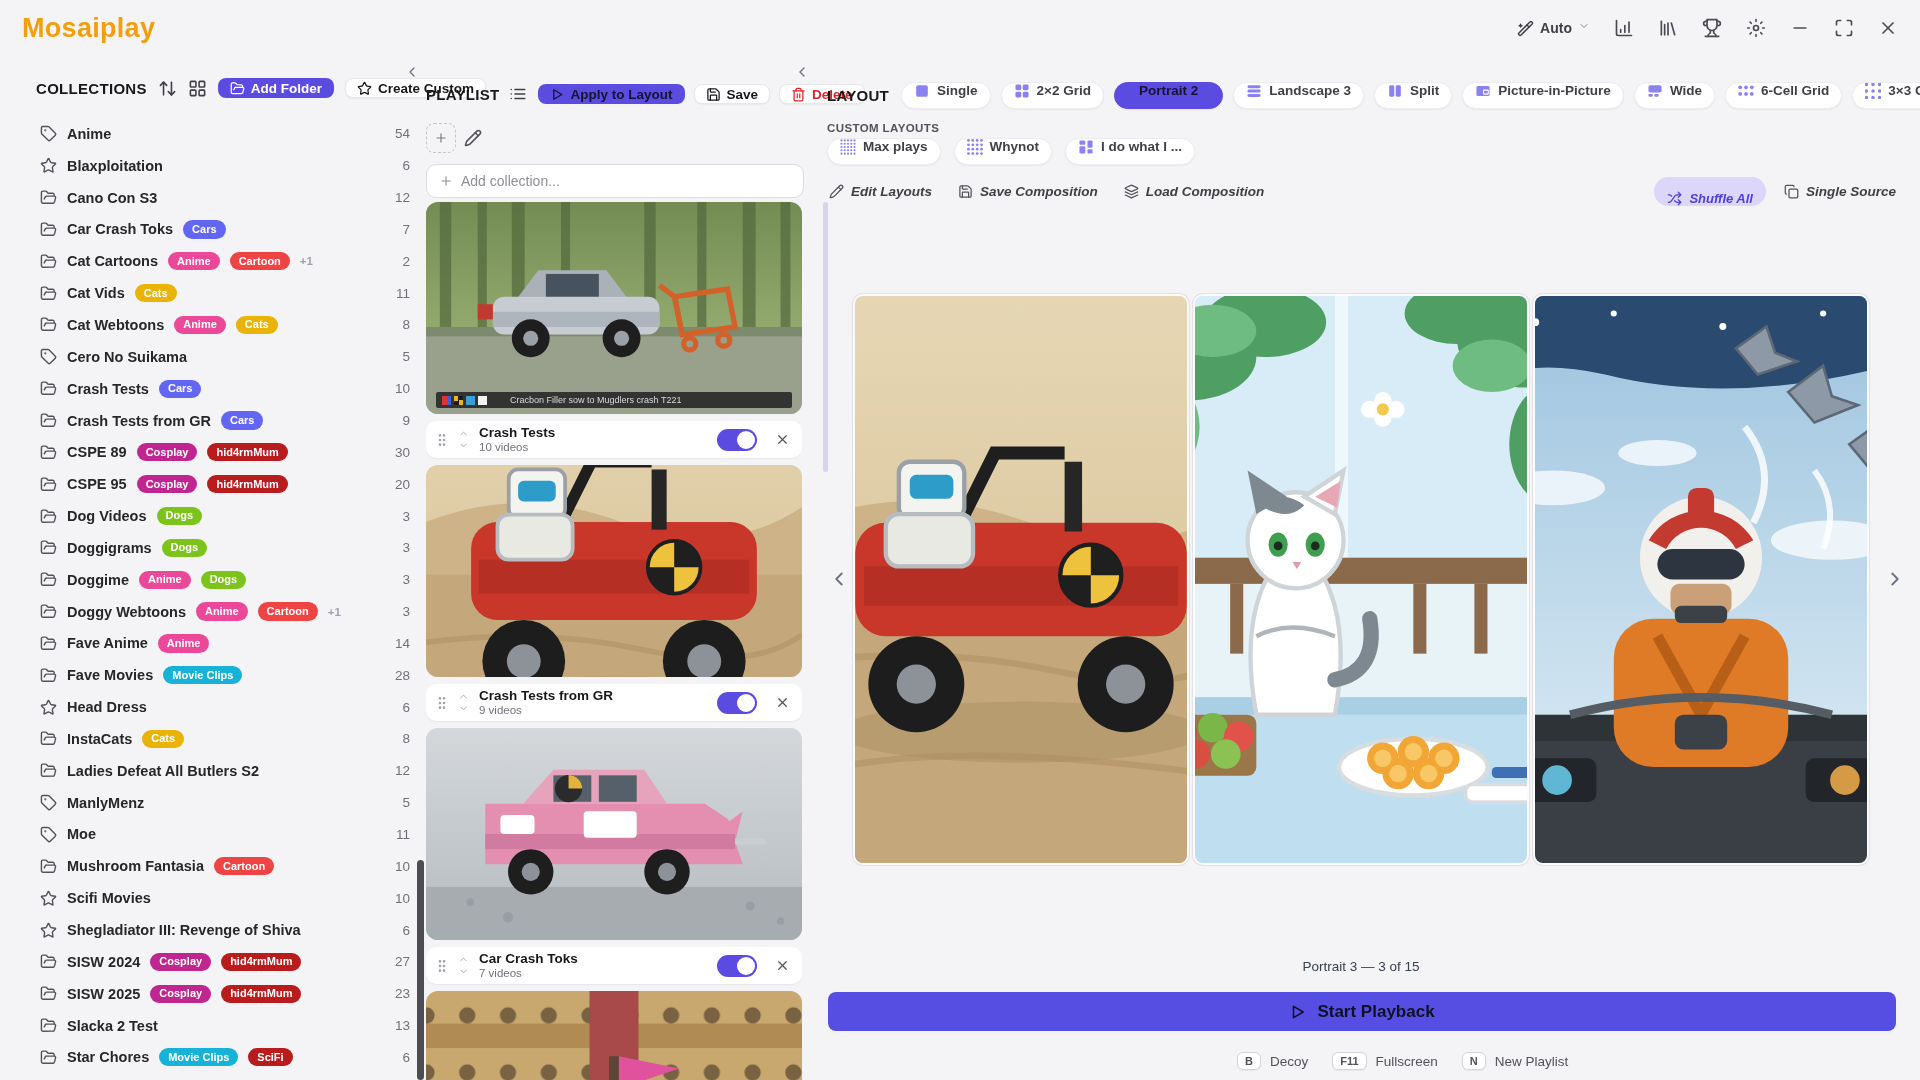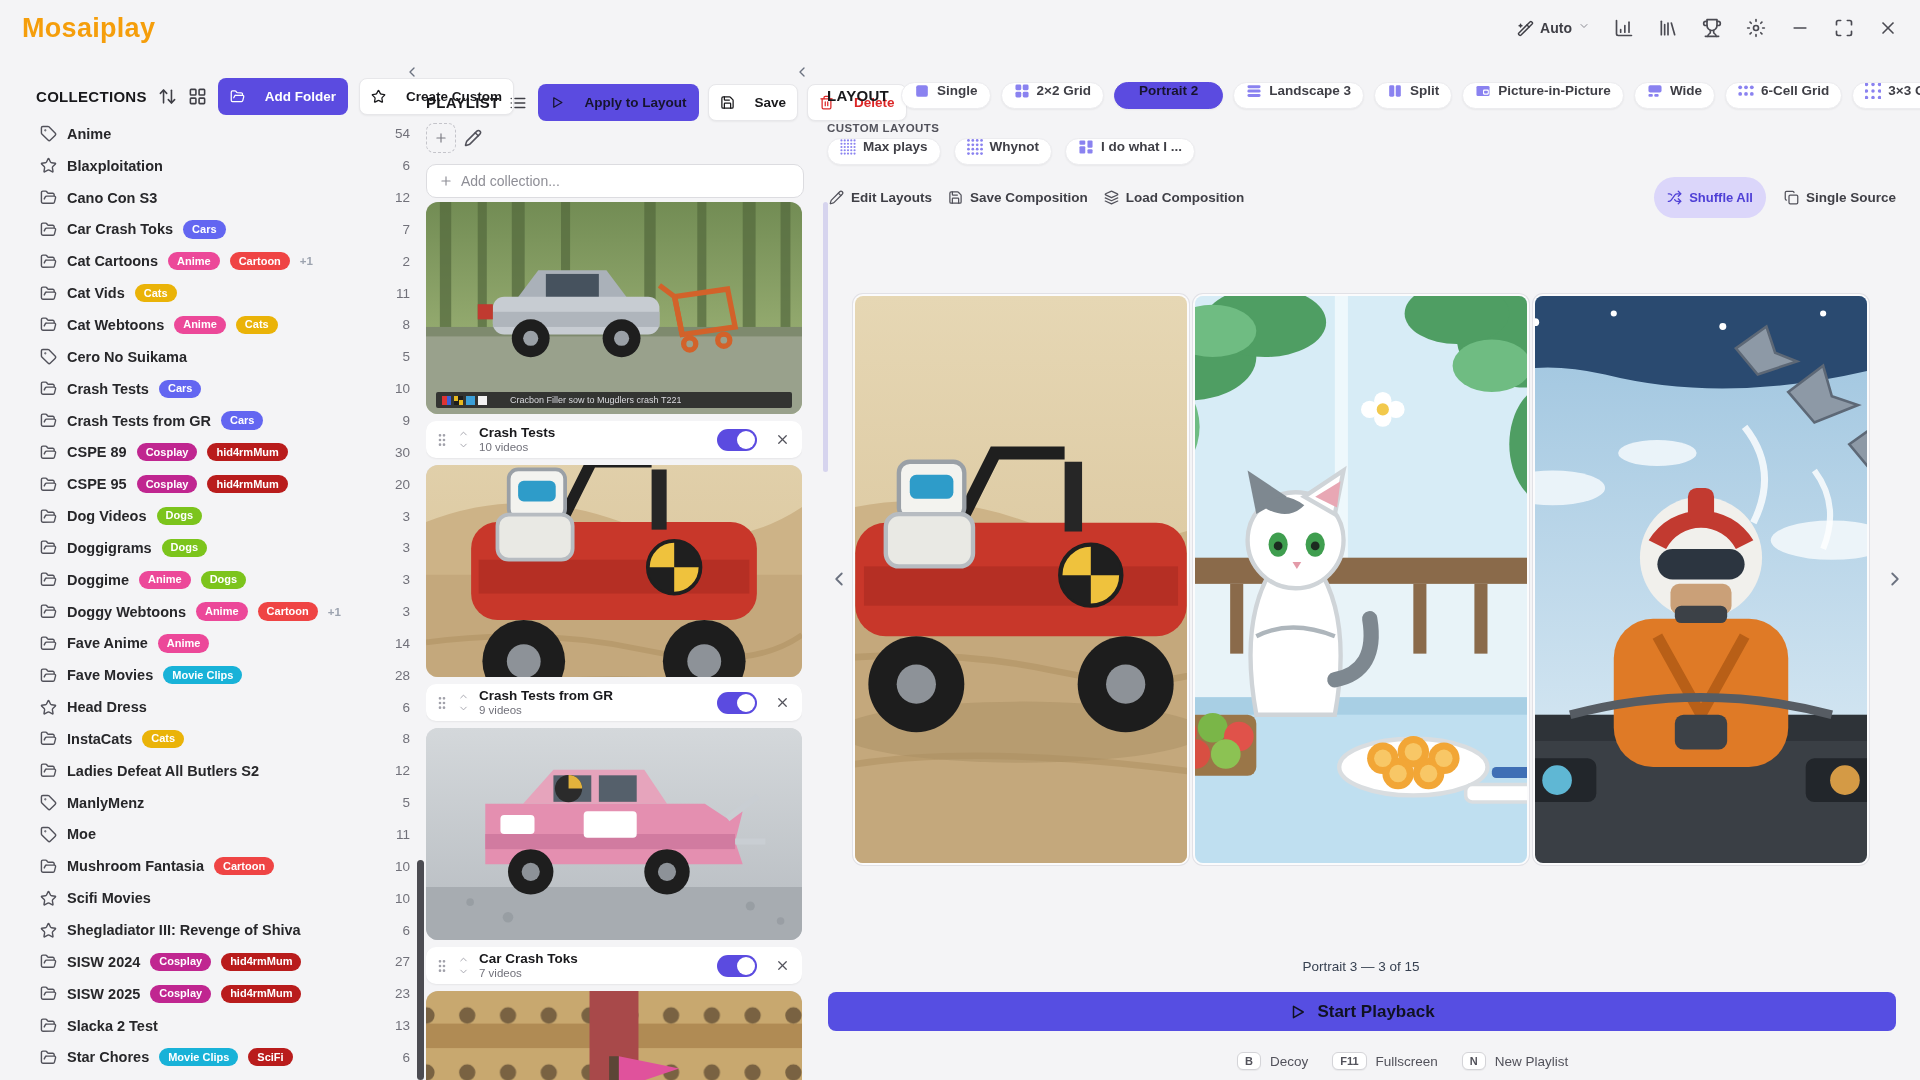"Add Folder" .btn { gap: 20px -> 6px; height: 37px -> 20px }
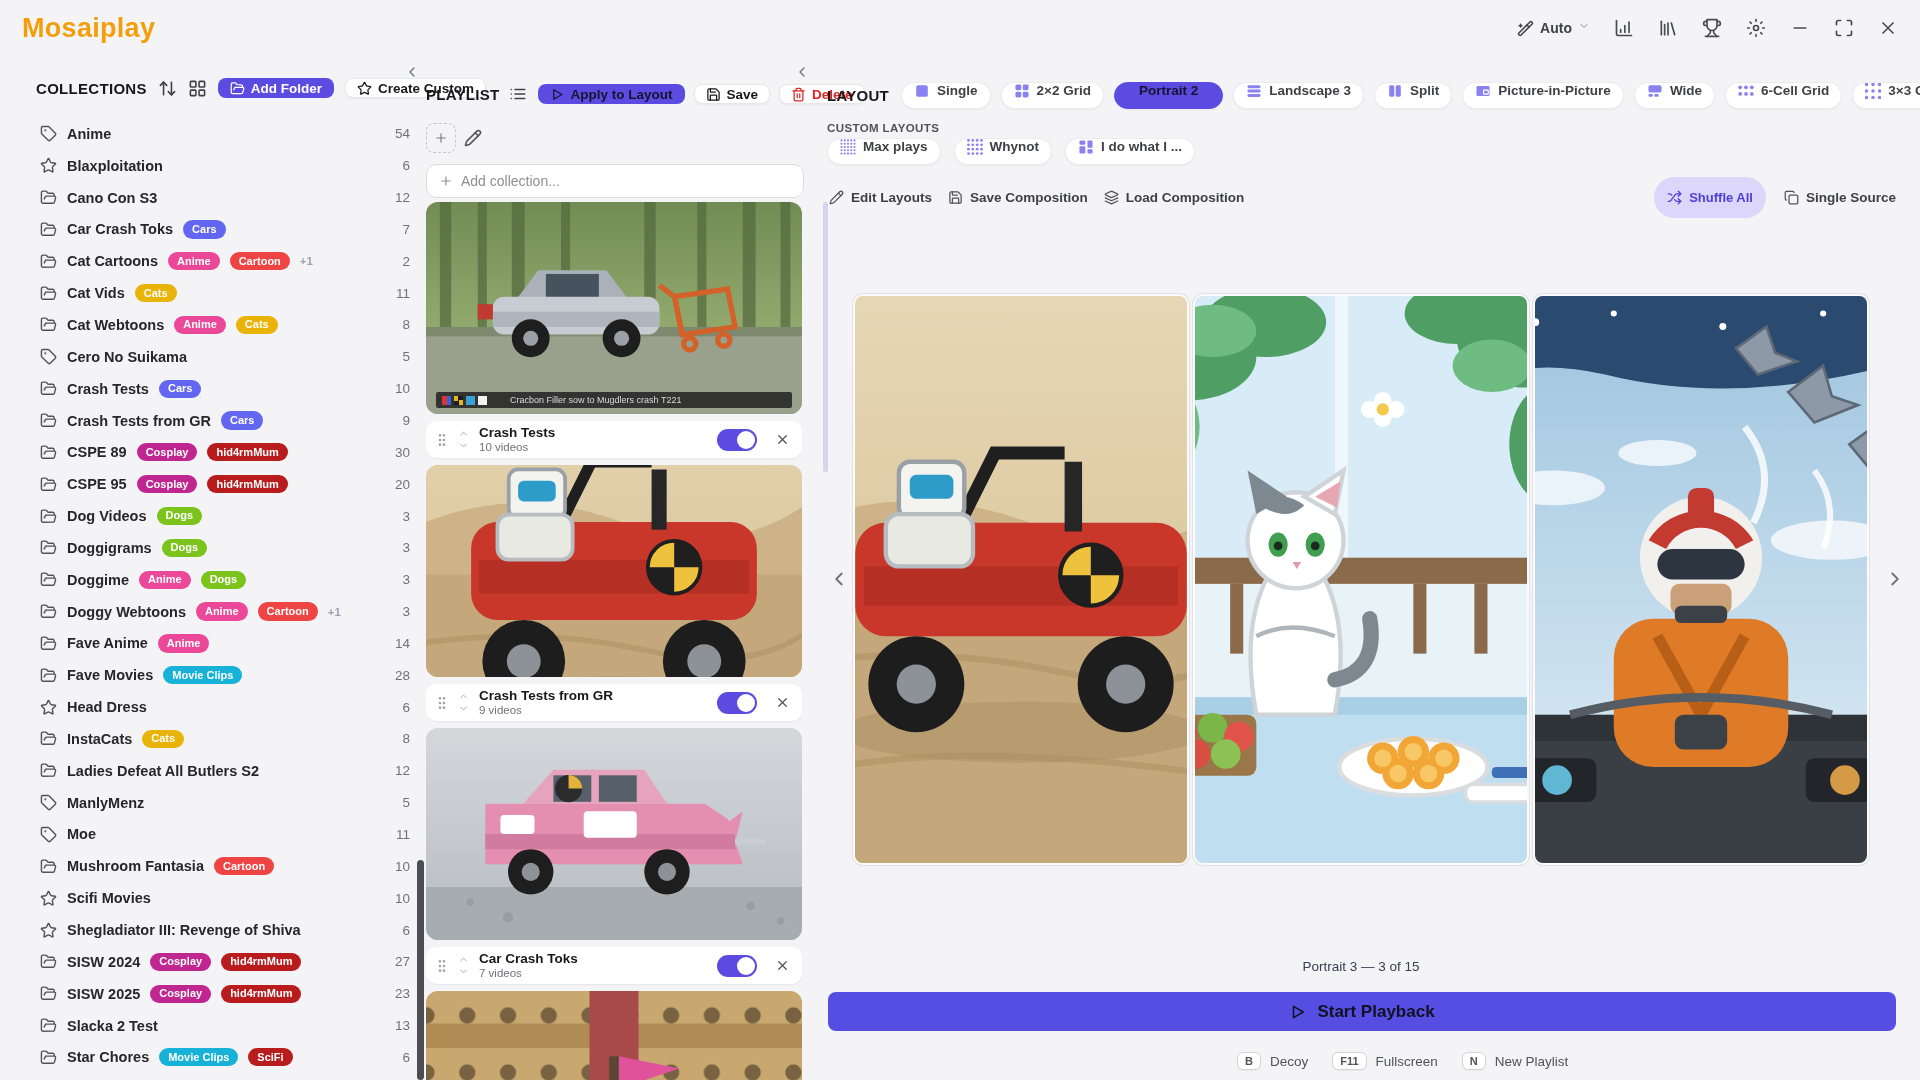"Edit Layouts" .actions-row { font-style: none -> italic; gap: 16px -> 26px }
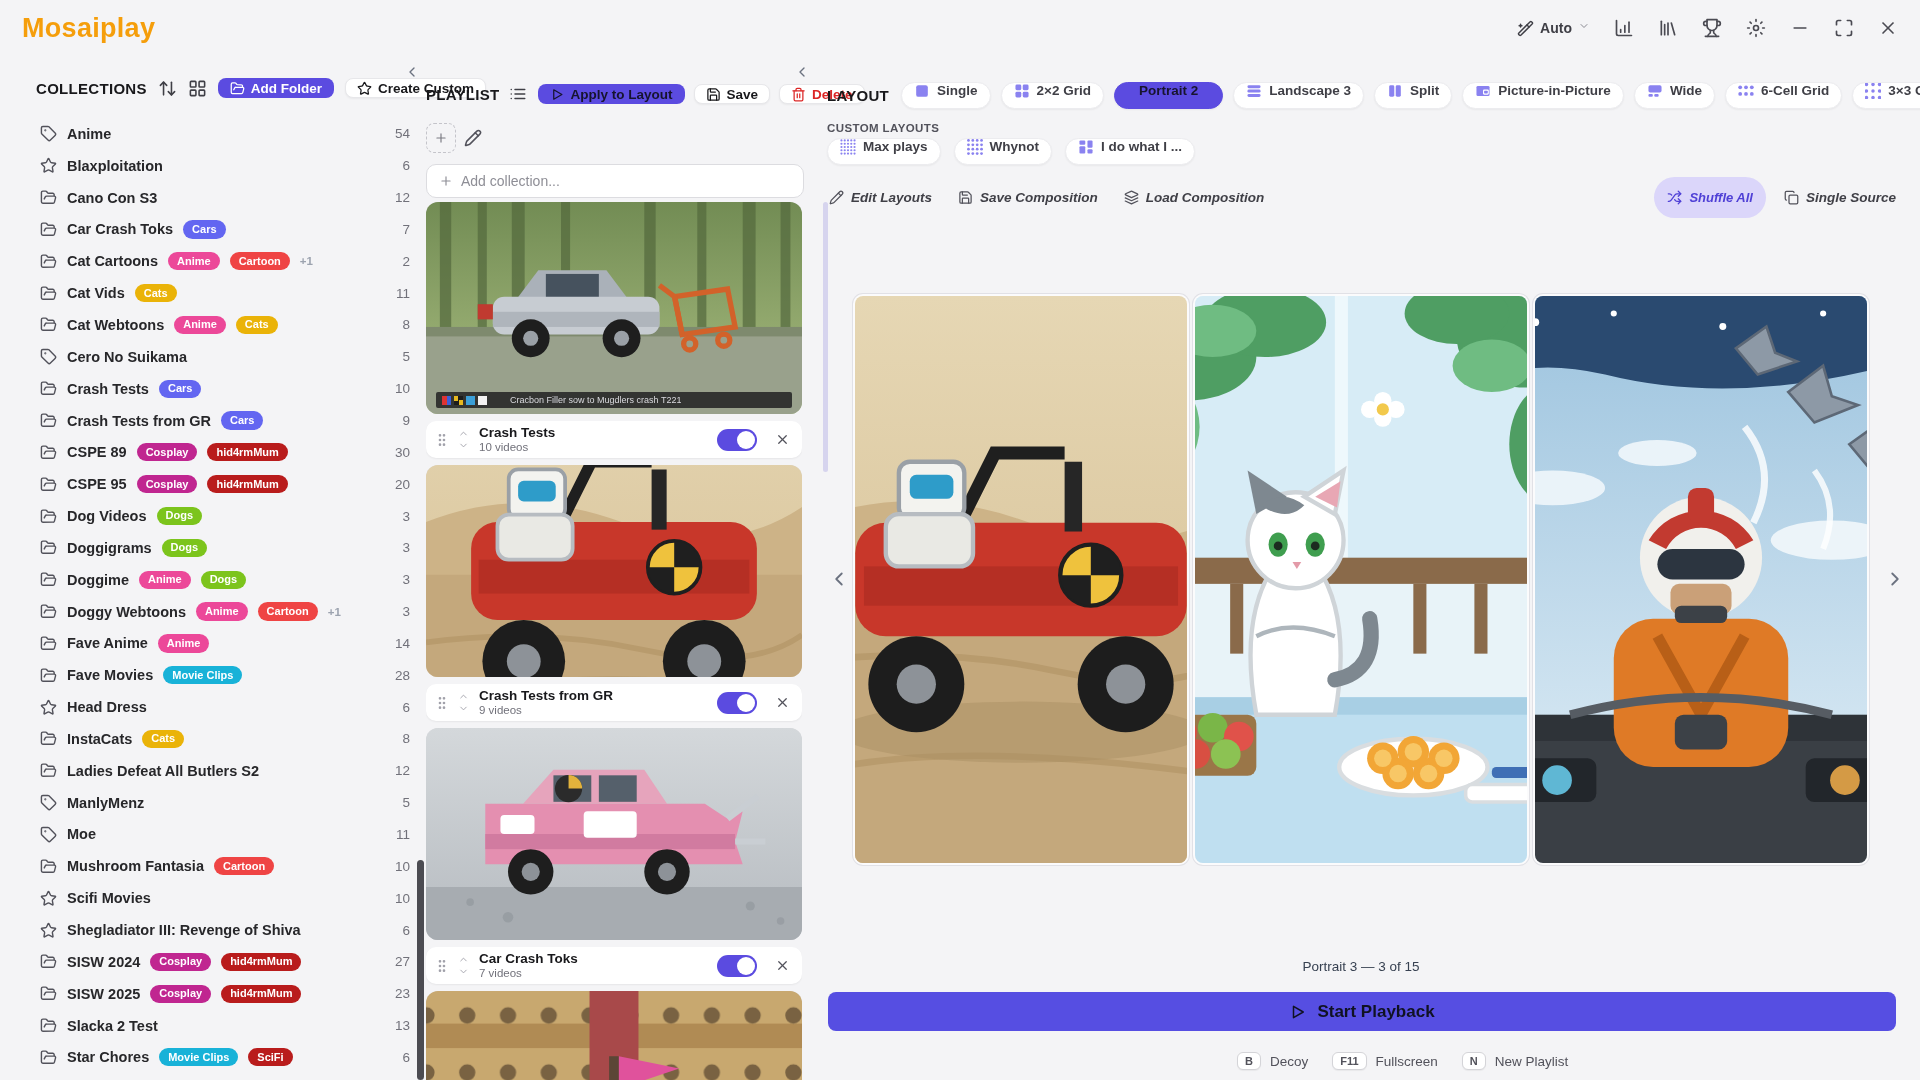"Shuffle All" .shuffle-pill { align-items: center -> flex-end; height: 41px -> 29px }
